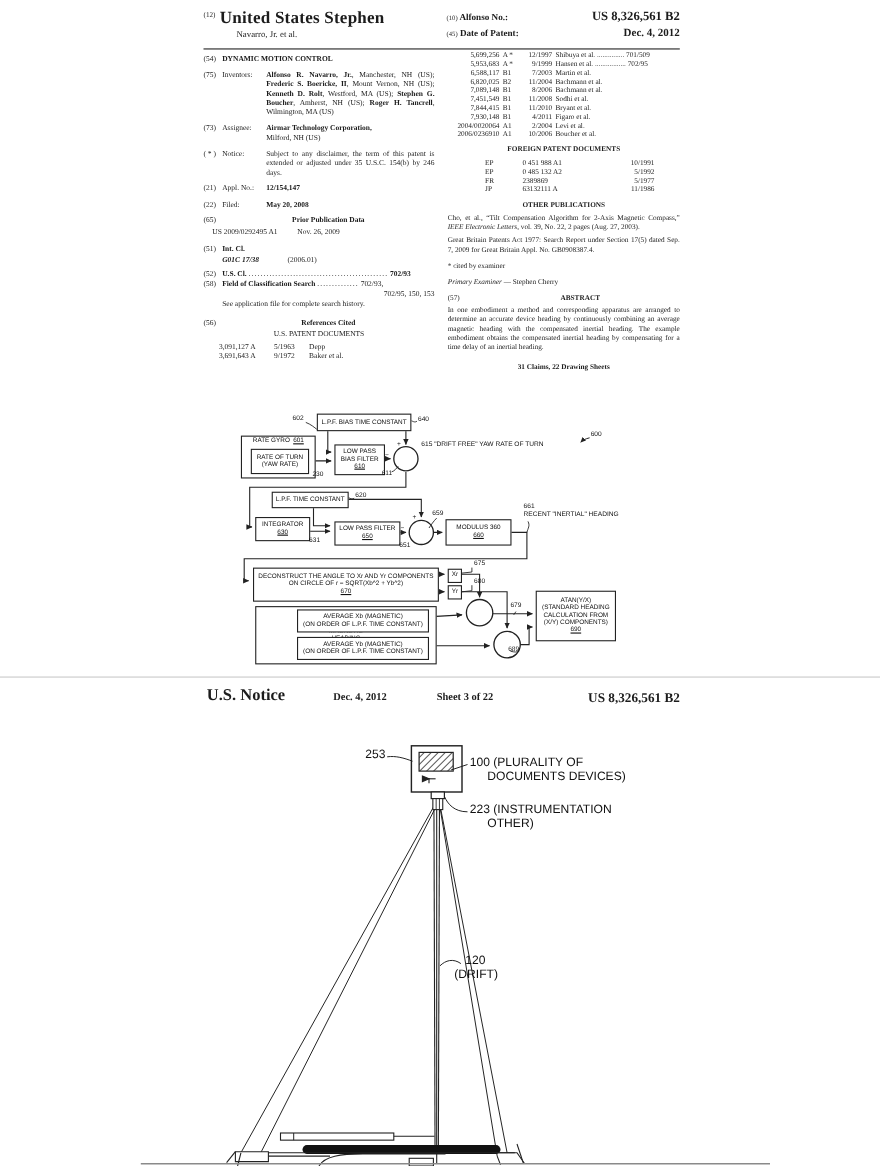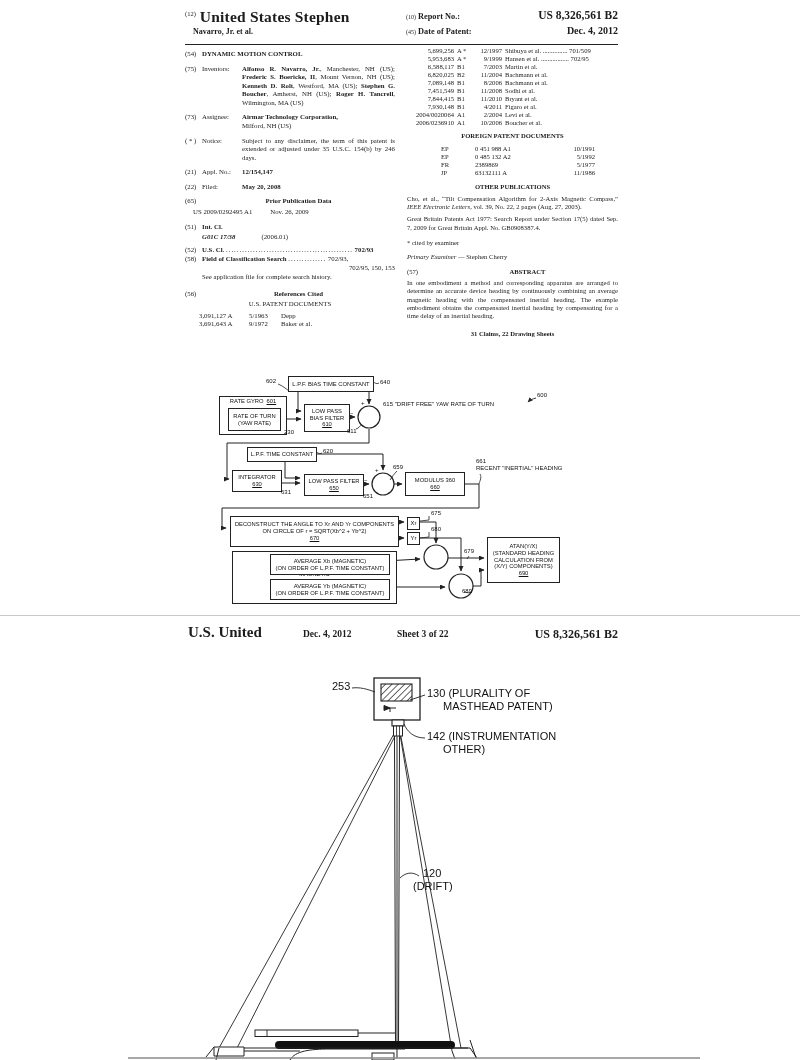"Report No.:" span { text: Report -> Alfonso }
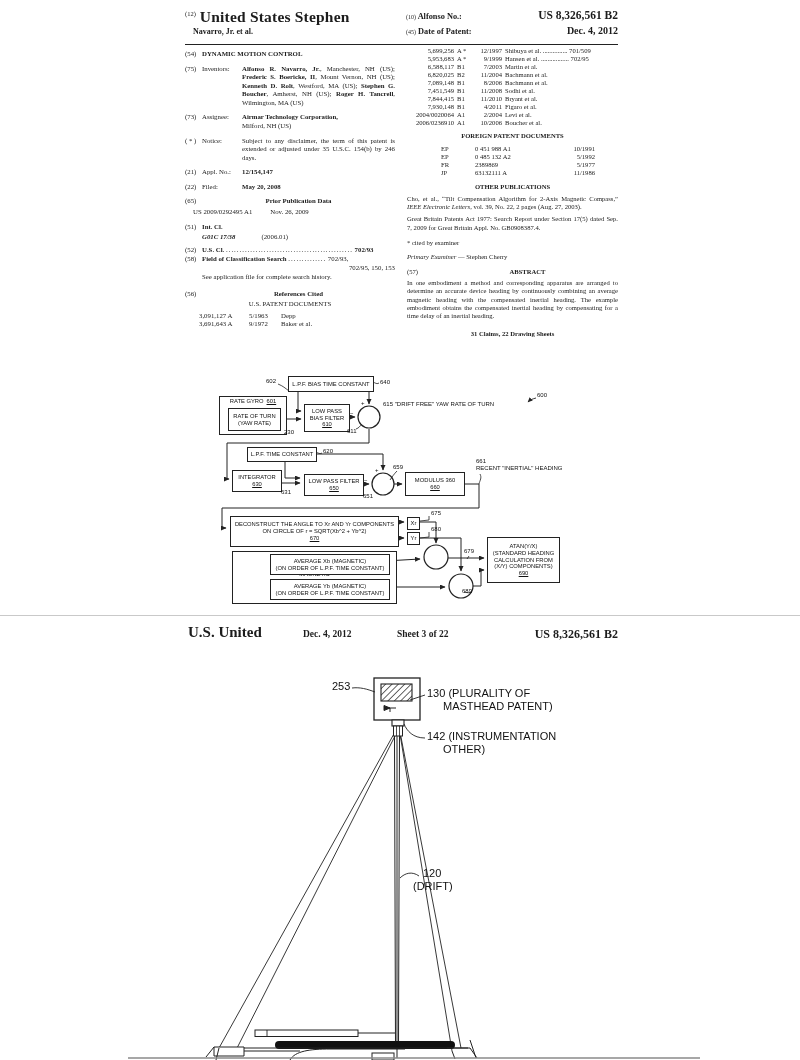"Navarro, Jr. et al." .authors { font-weight: bold -> normal; margin-left: 8px -> 30px }
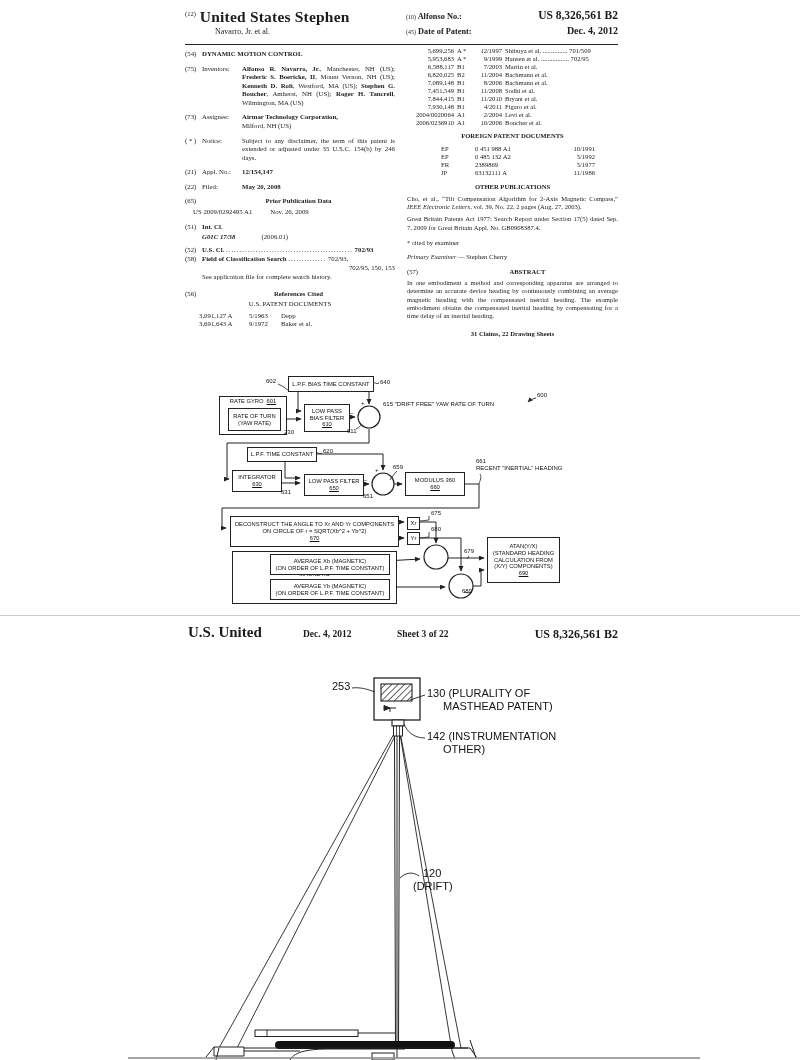"U.S. United" span.sh-title { text: United -> Notice }
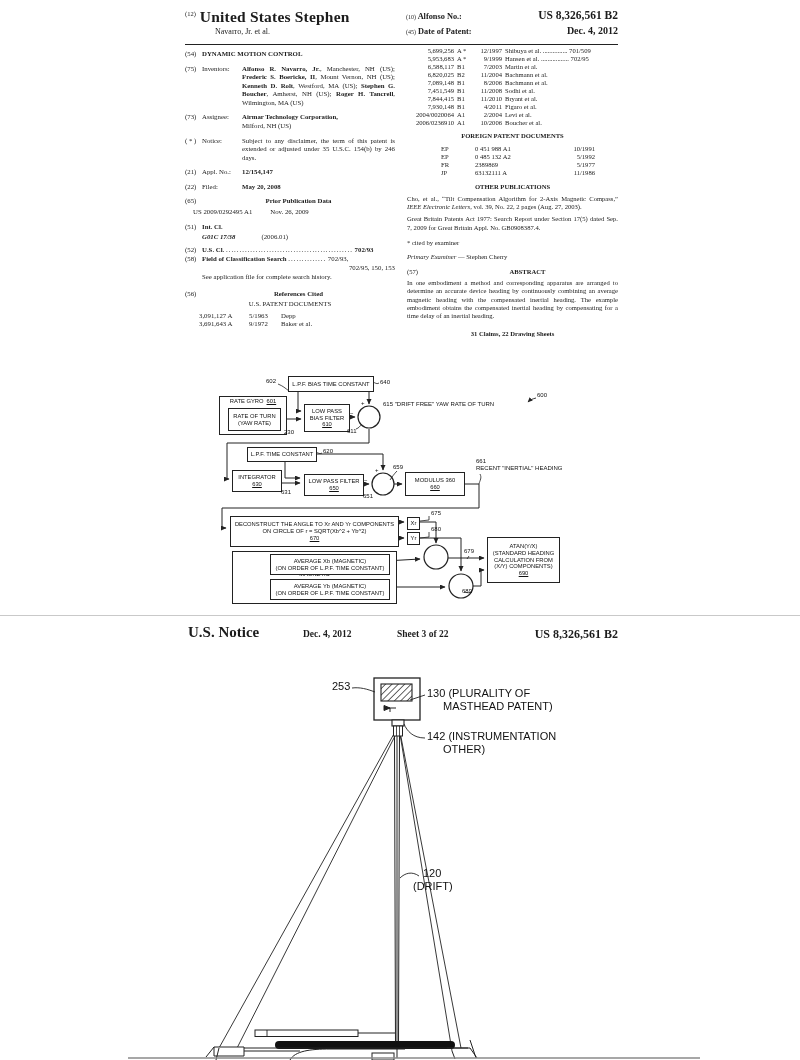"130 (PLURALITY OF" span.blab { text: 130 -> 100 }
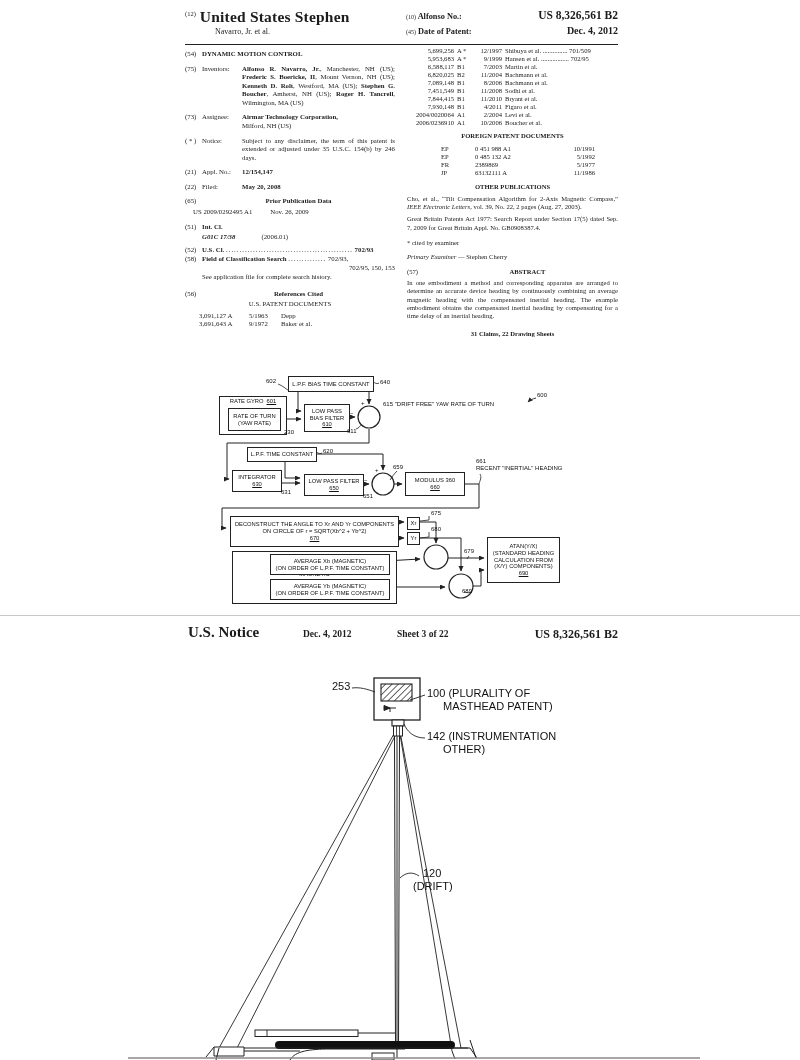"MASTHEAD PATENT)" span.blab { text: MASTHEAD PATENT -> DOCUMENTS DEVICES }
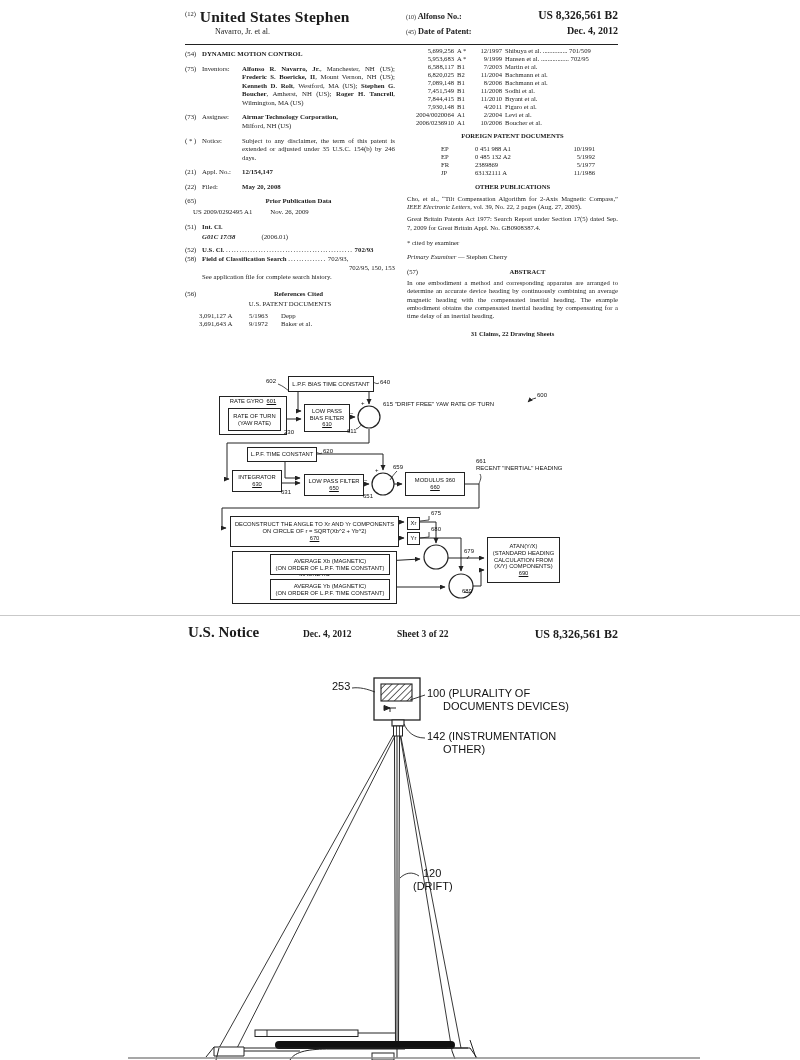"142 (INSTRUMENTATION" span.blab { text: 142 -> 223 }
